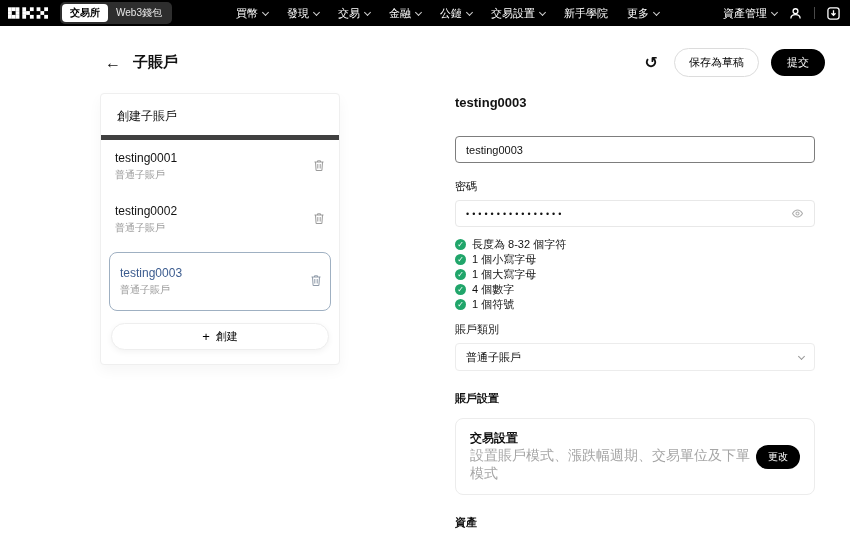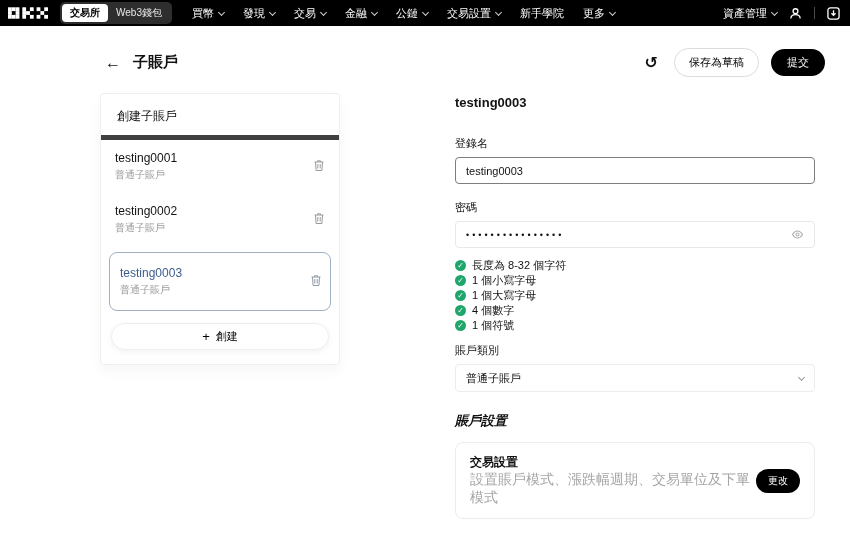"買幣" .nav-menu { margin-left: none -> 44px }
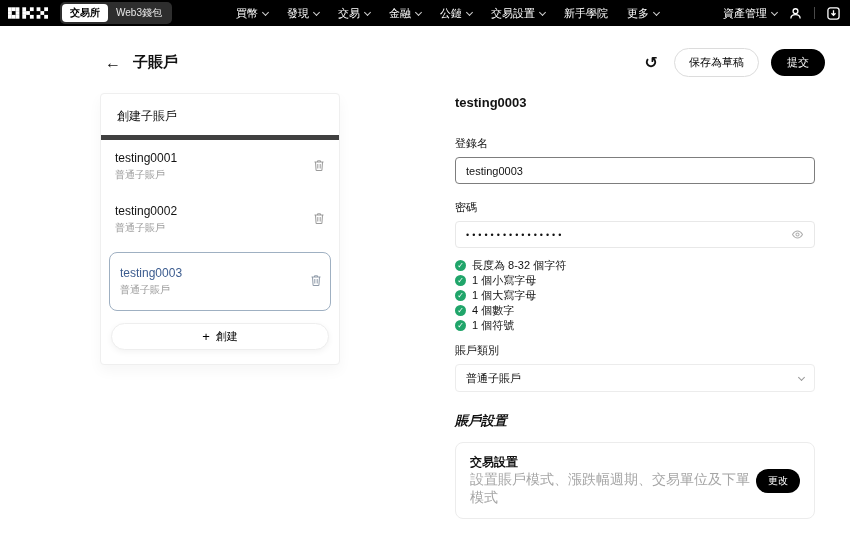"登錄名" div.field-label { html: <div>登錄名</div> -> none }
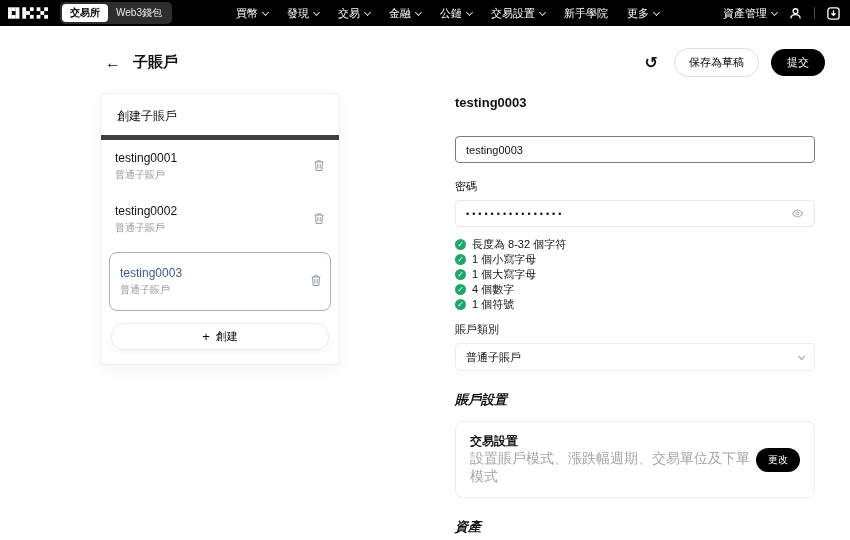"賬戶設置" .section-title { font-size: 13px -> 11px; font-style: italic -> none }
